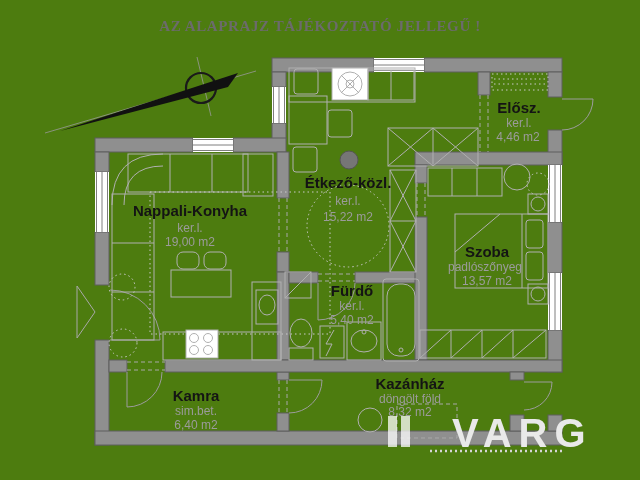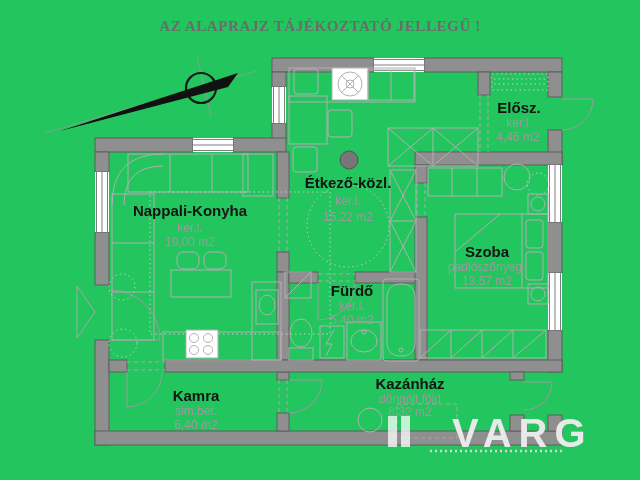"AZ ALAPRAJZ TÁJÉKOZTATÓ JELLEGŰ !" #stage { background: #22c55e -> #4d7c0f }
